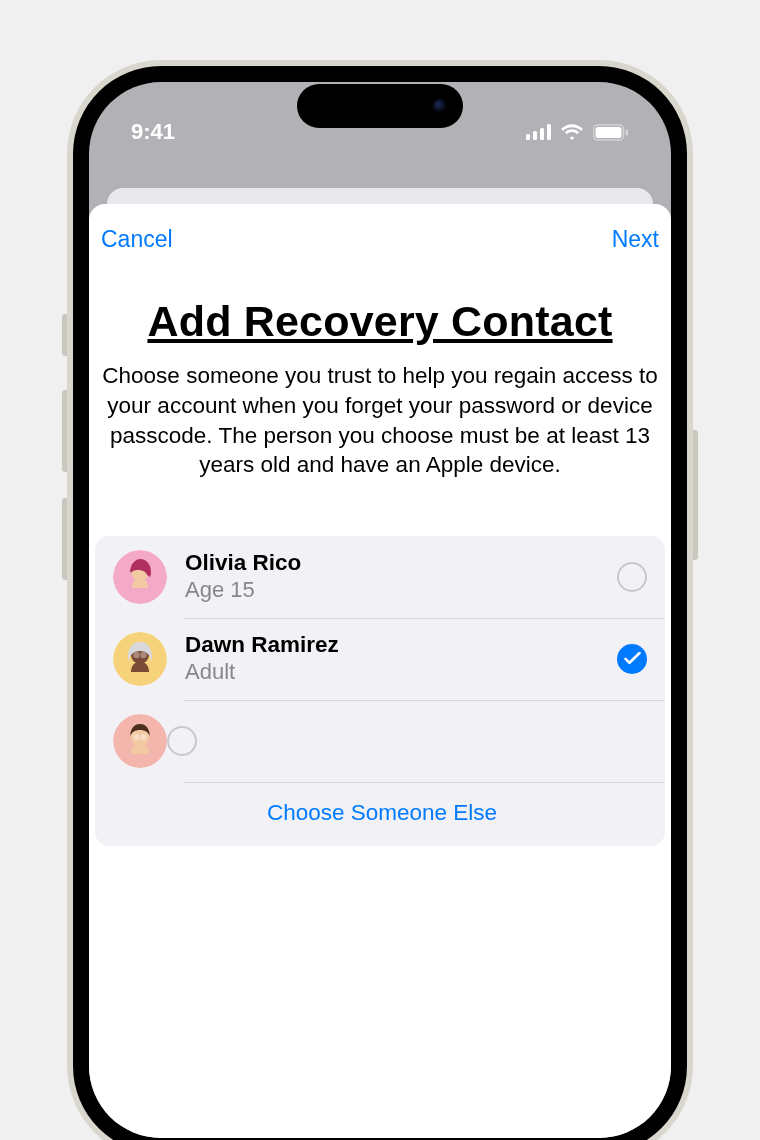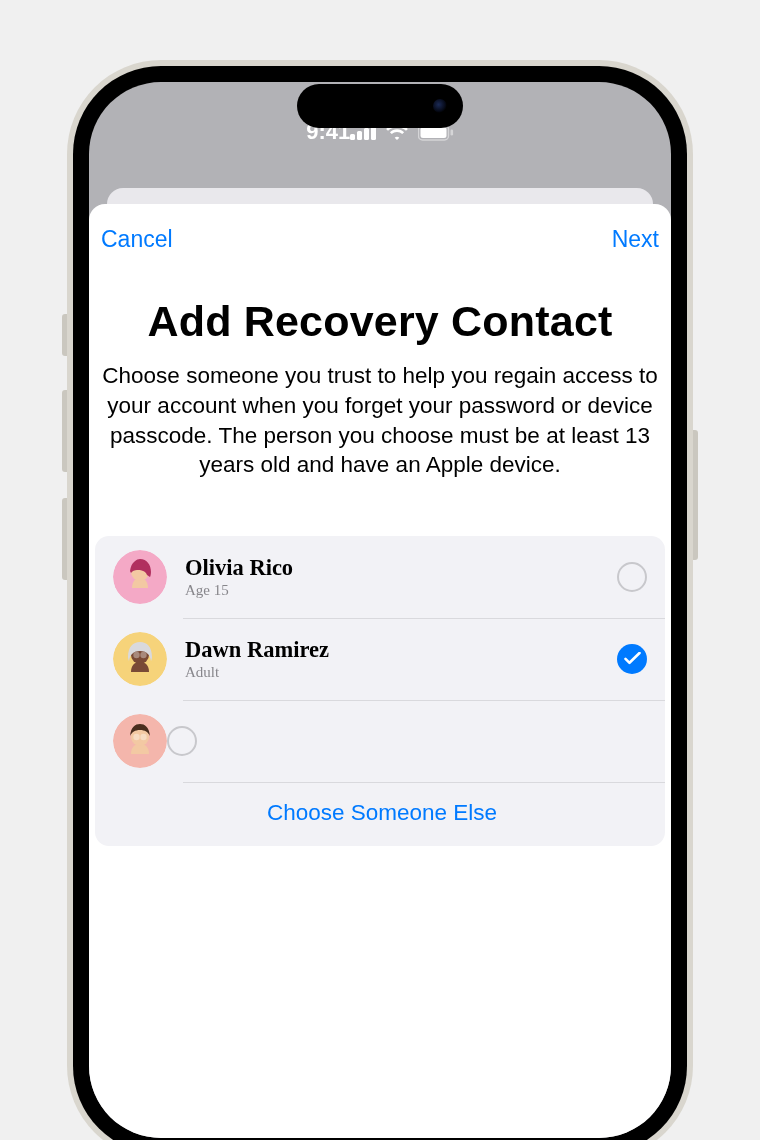"9:41" .statusbar { justify-content: center -> space-between }
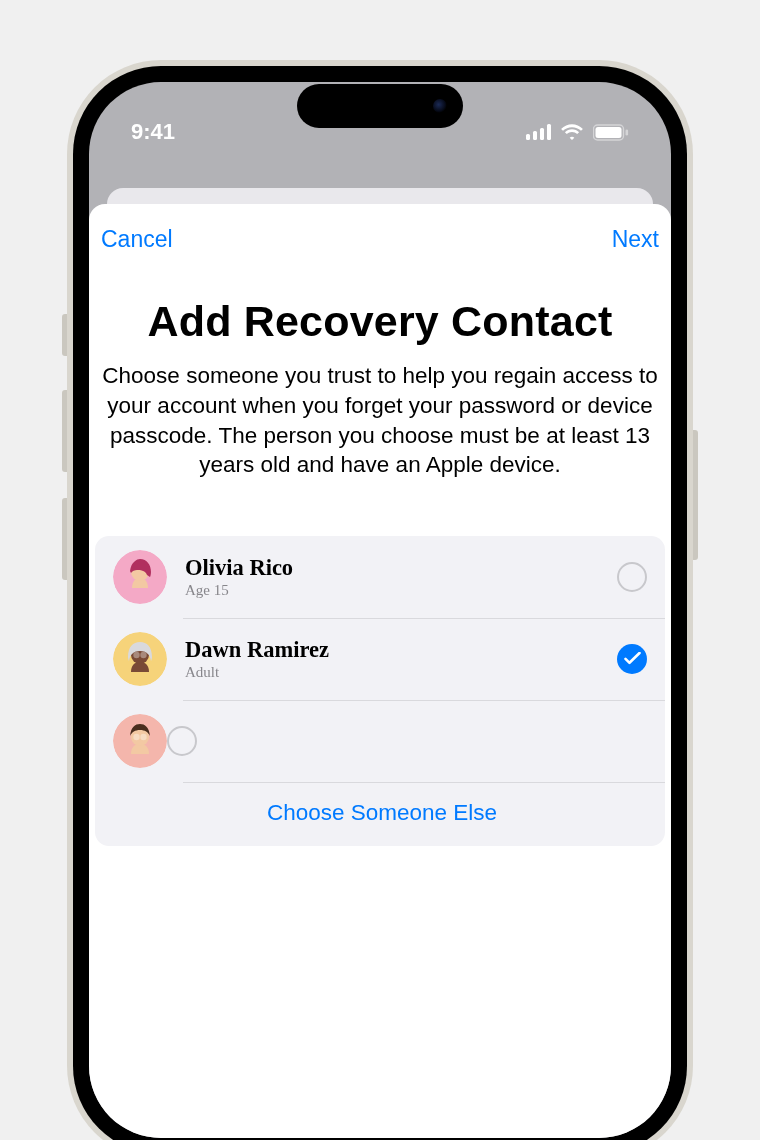"Add Recovery Contact" h1.title { text-decoration: none -> underline }
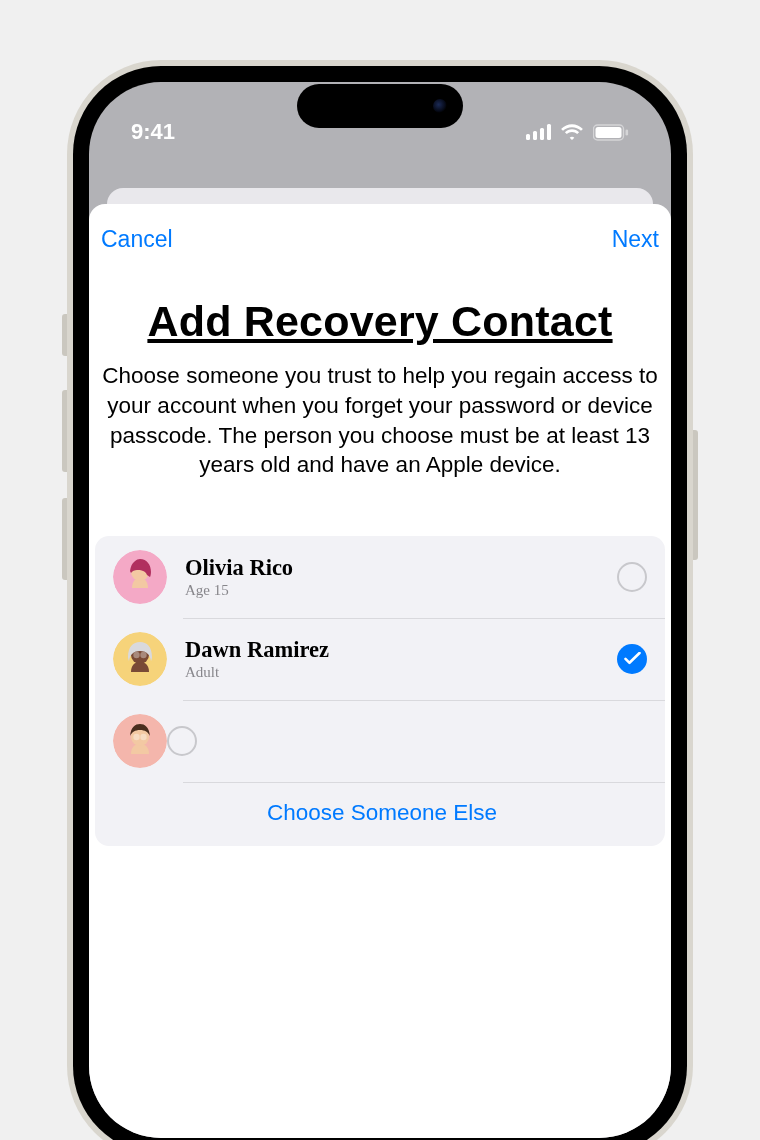"Olivia Rico" .row { font-family: Liberation Serif, serif -> none }
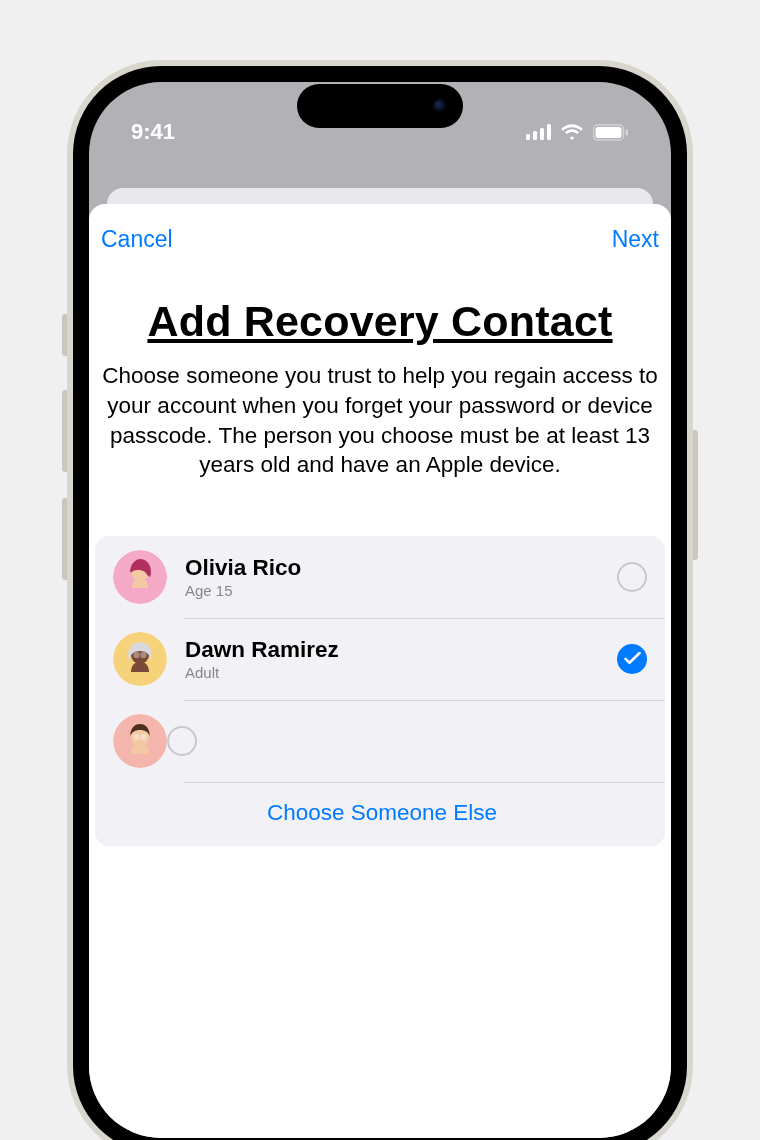"Age 15" .info .sub { font-size: 15px -> 22px }
